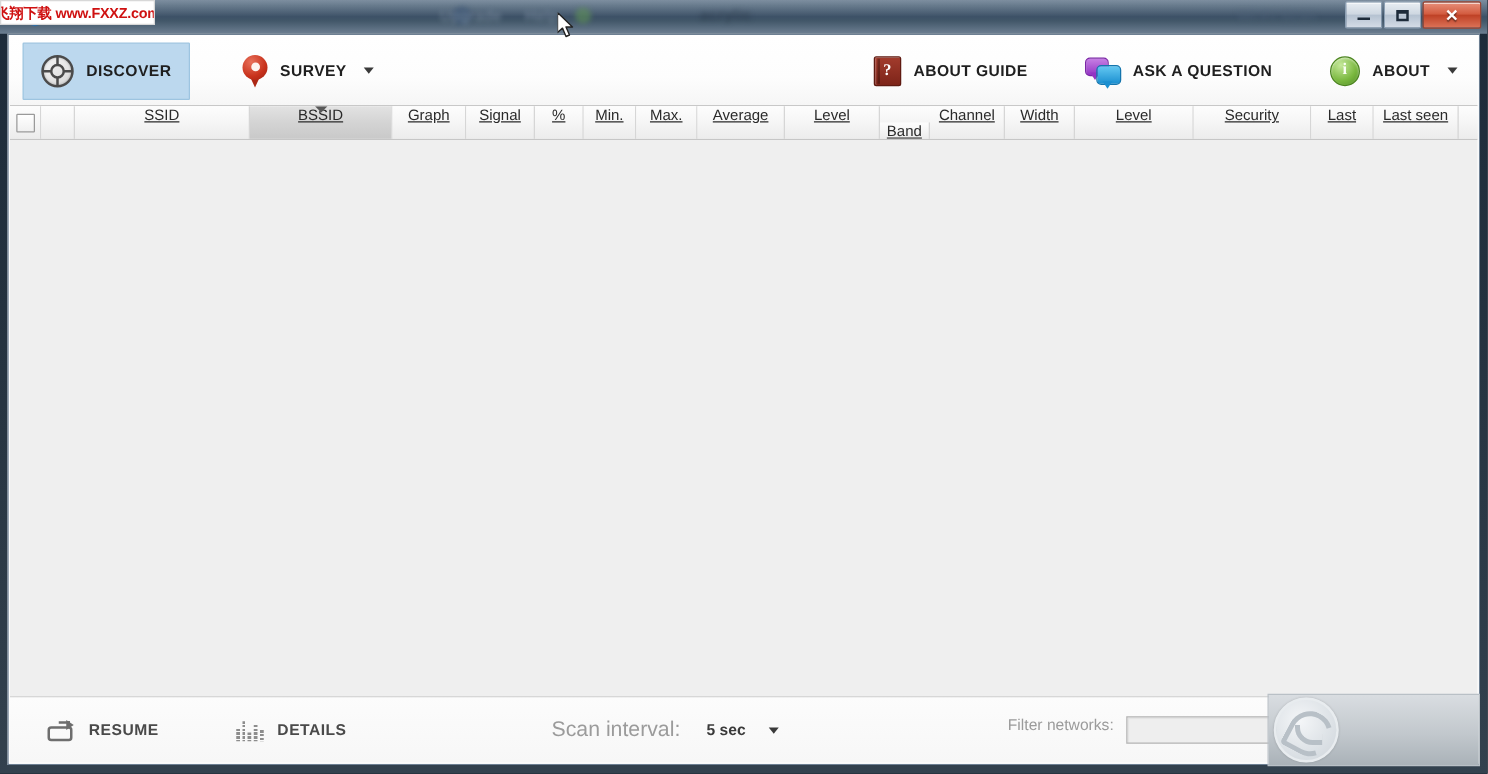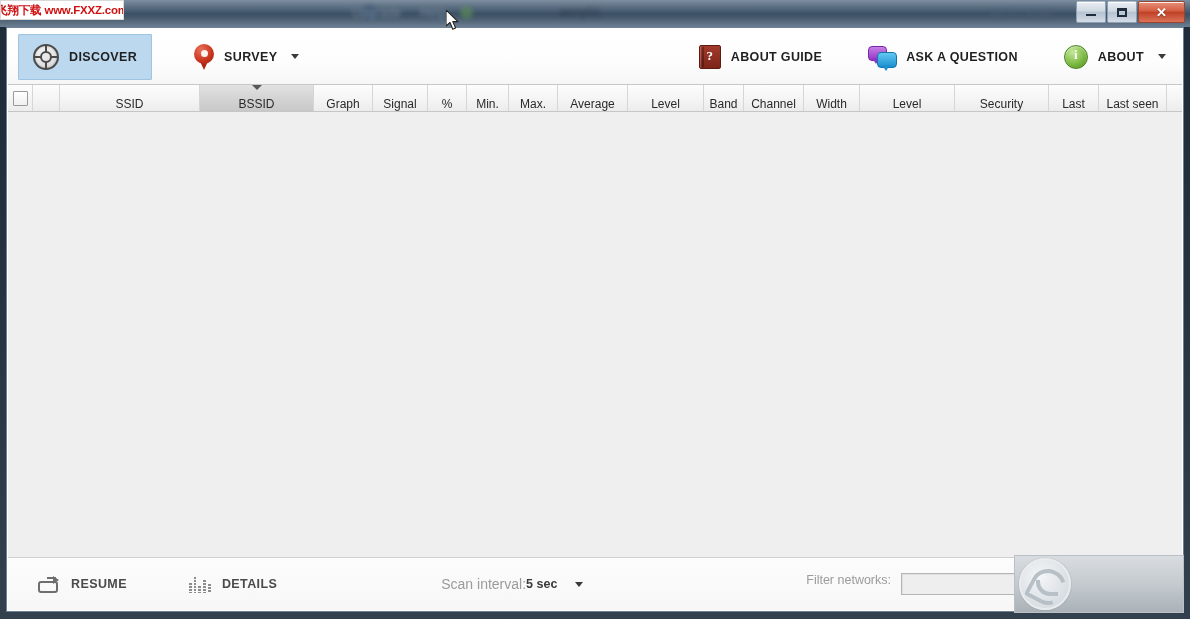"SSID" .col { align-items: flex-end -> flex-start; text-decoration: none -> underline }
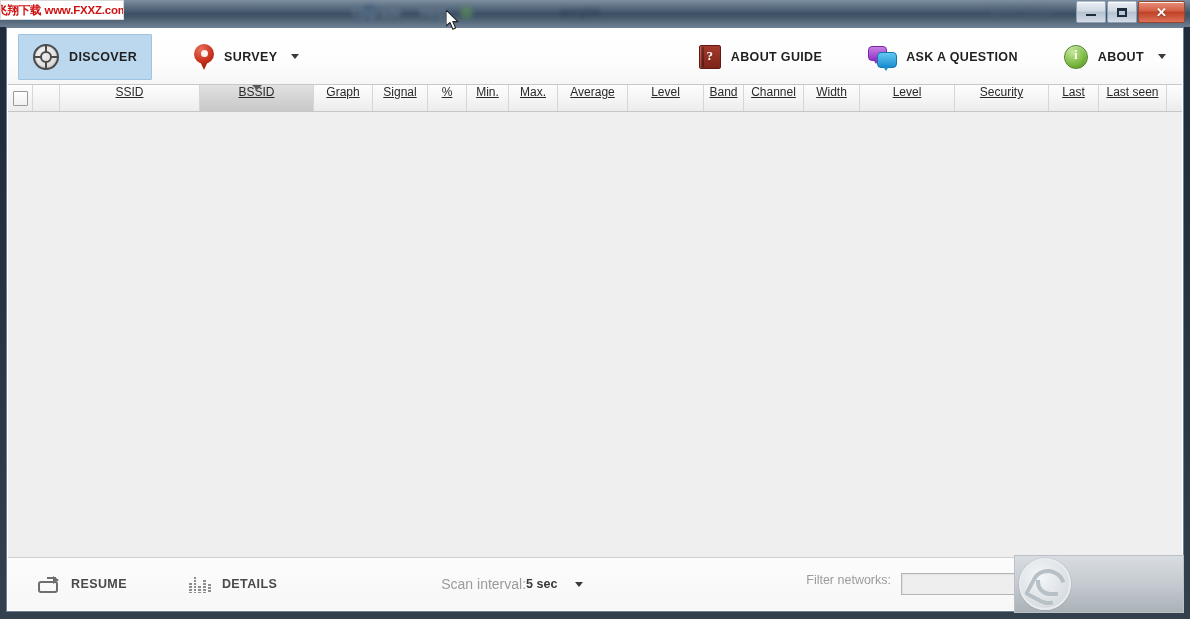"Band" div.col { margin-top: none -> 13px }
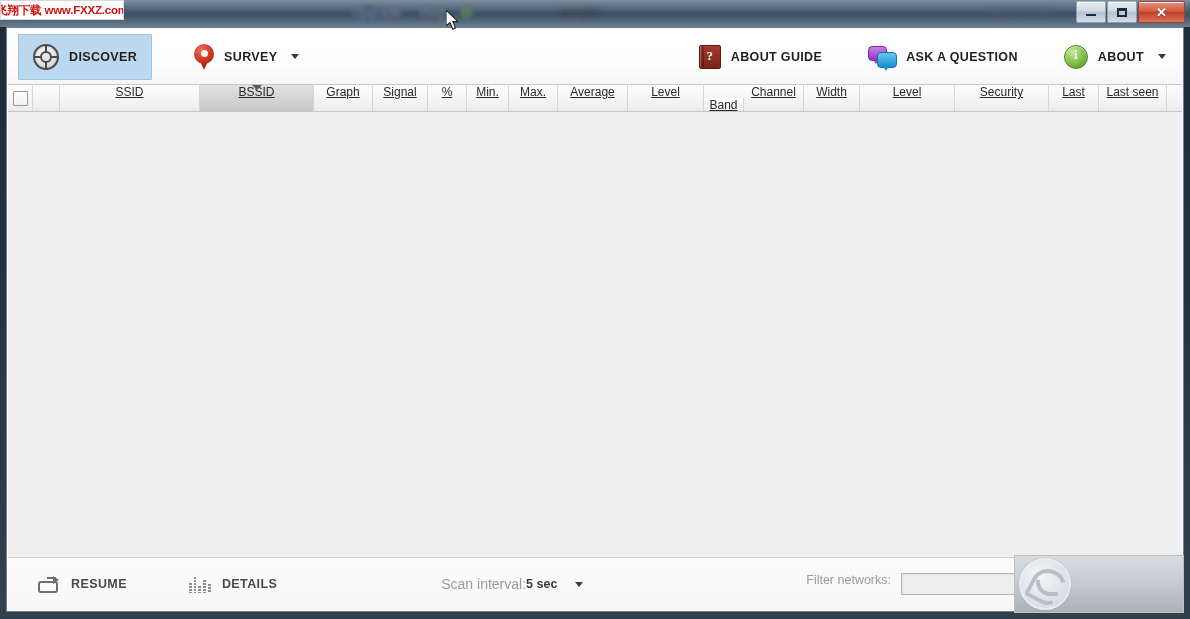"Scan interval:" .sb-scan-label { font-size: 14px -> 17px; margin-right: 0 -> 21px }
